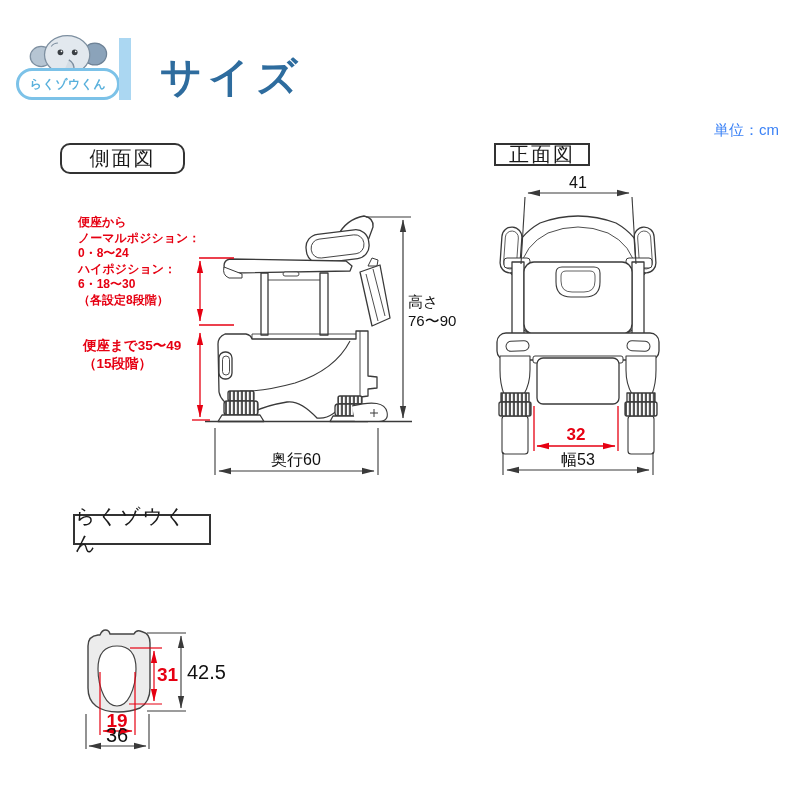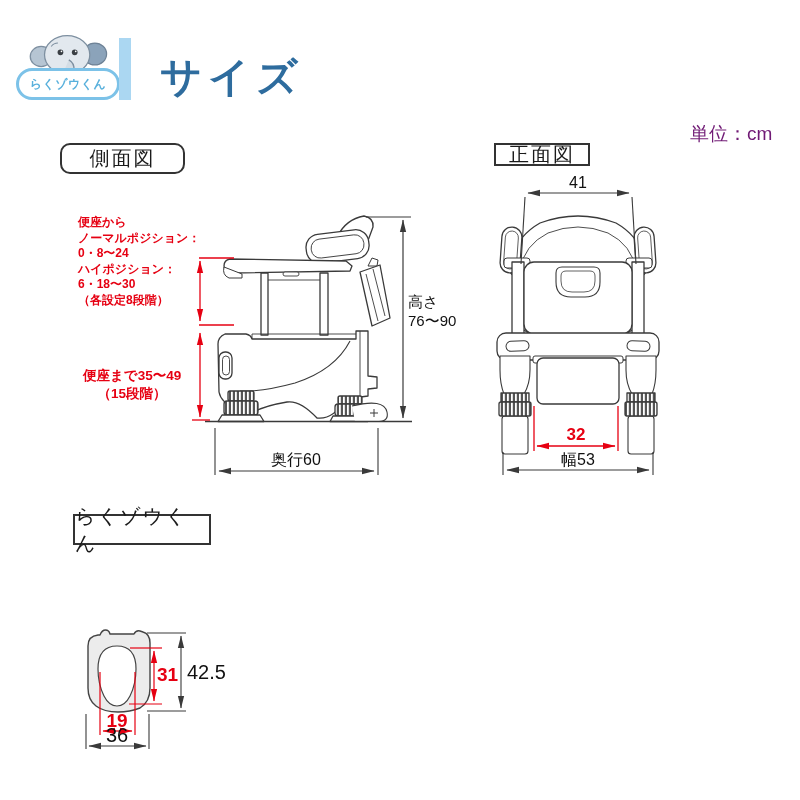"単位：cm" .unit-label { color: #701a75 -> #3b82f6; font-size: 19px -> 15px; left: 690px -> 714px }
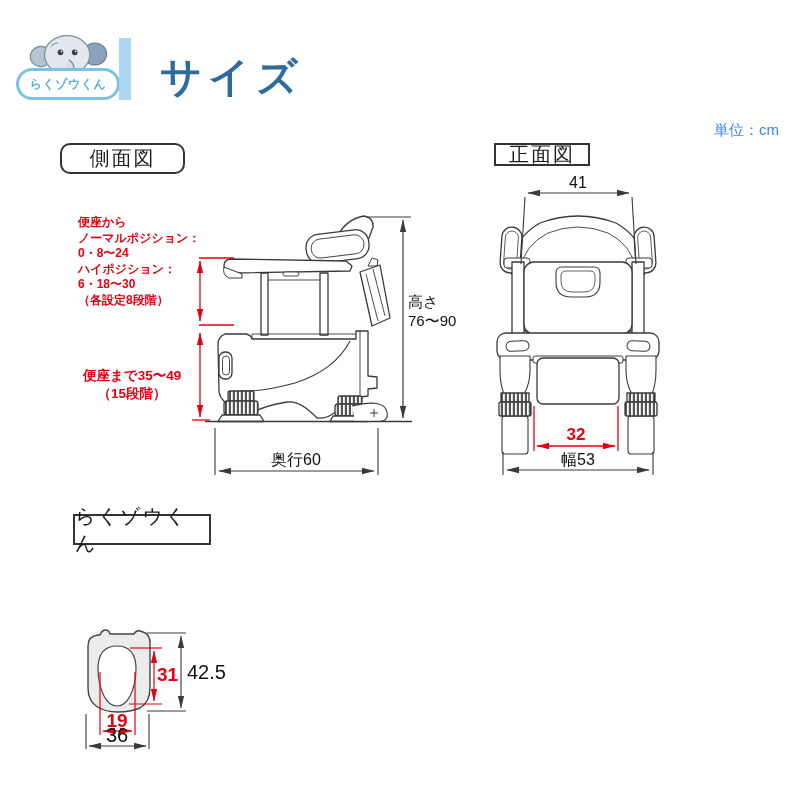"便座まで35〜49" .note-to { text-align: center -> none; top: 367px -> 337px }
